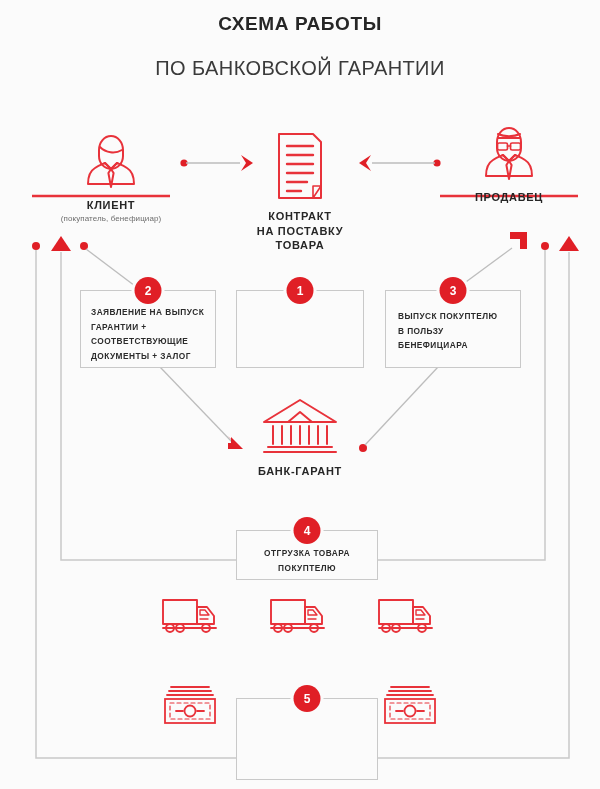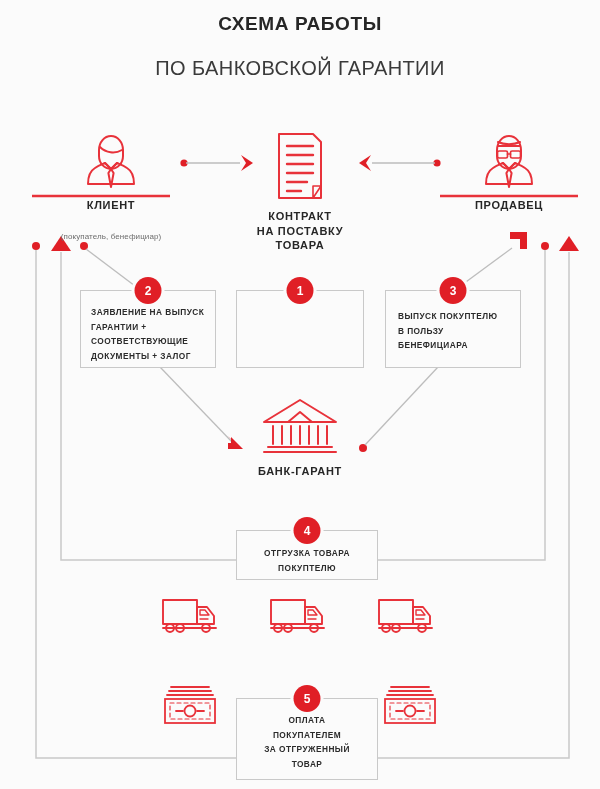"ПРОДАВЕЦ" div.actor { top: 130px -> 122px }
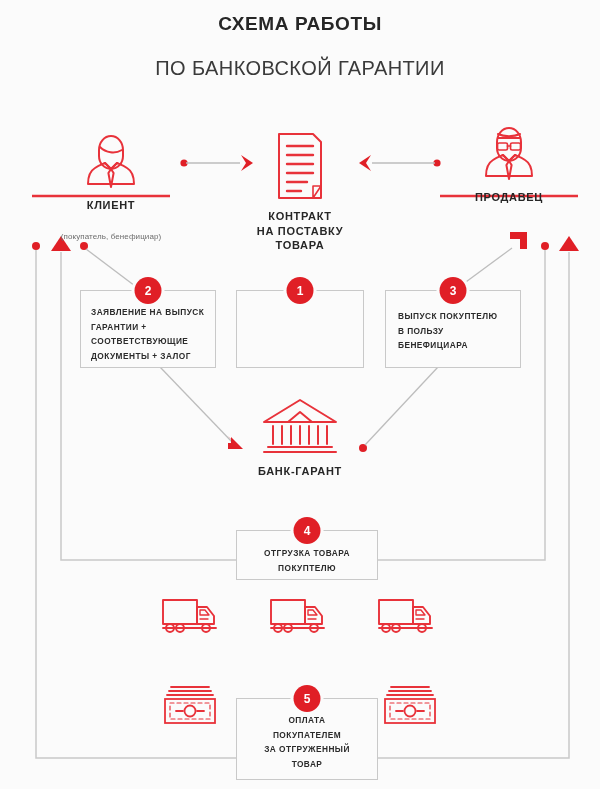"(покупатель, бенефициар)" .actor .sub { margin-top: 21px -> 3px }
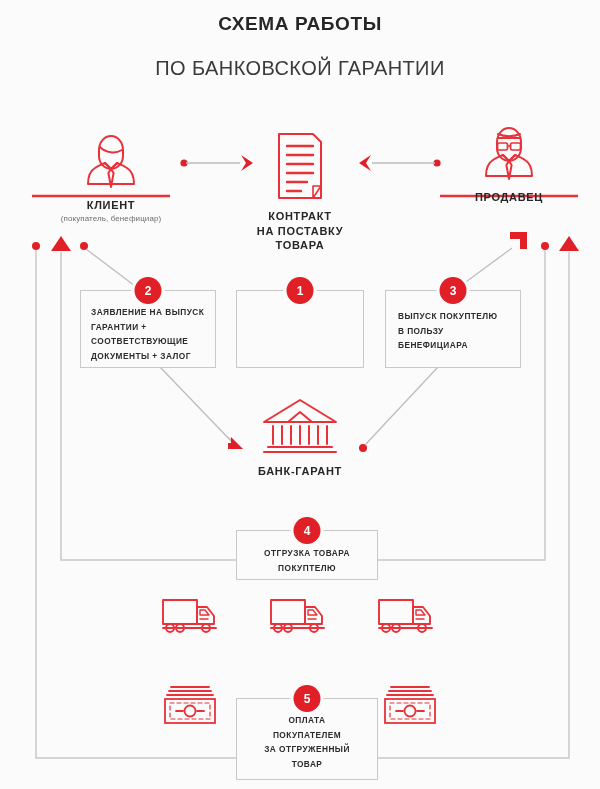"ОПЛАТА" div.txt { html: <div> <div>ОПЛАТА</div> <div>ПОКУПАТЕЛЕМ</div> <div>ЗА ОТГРУЖЕННЫЙ</div> <div>ТОВАР</div> </div> -> none }
